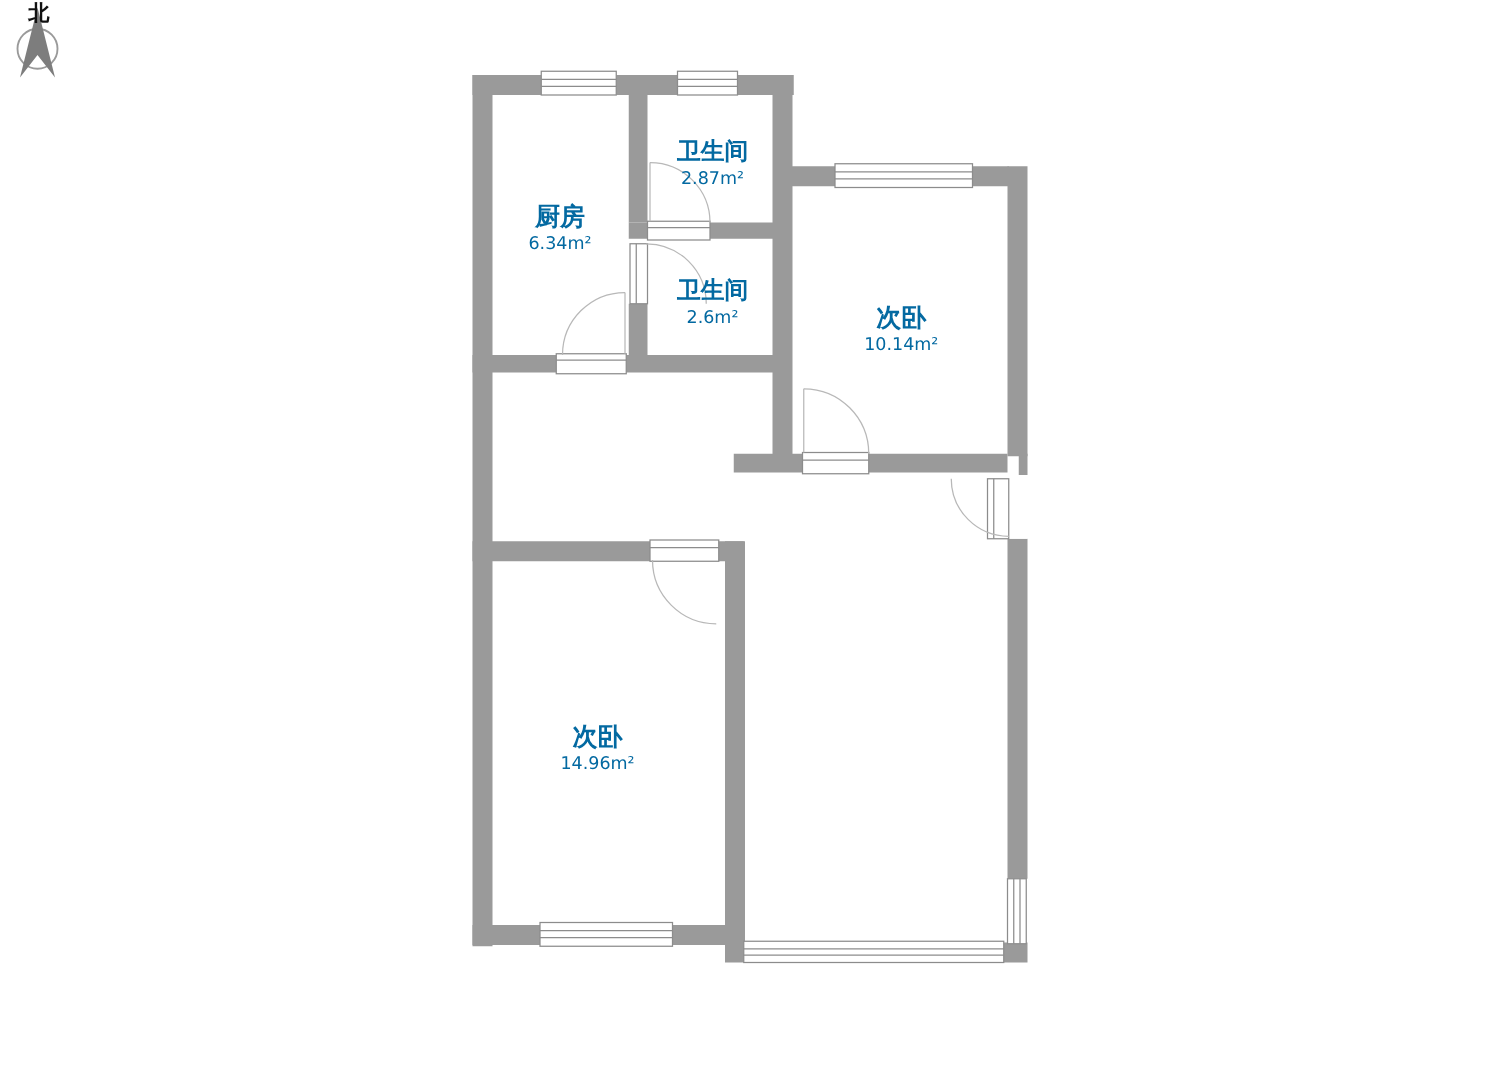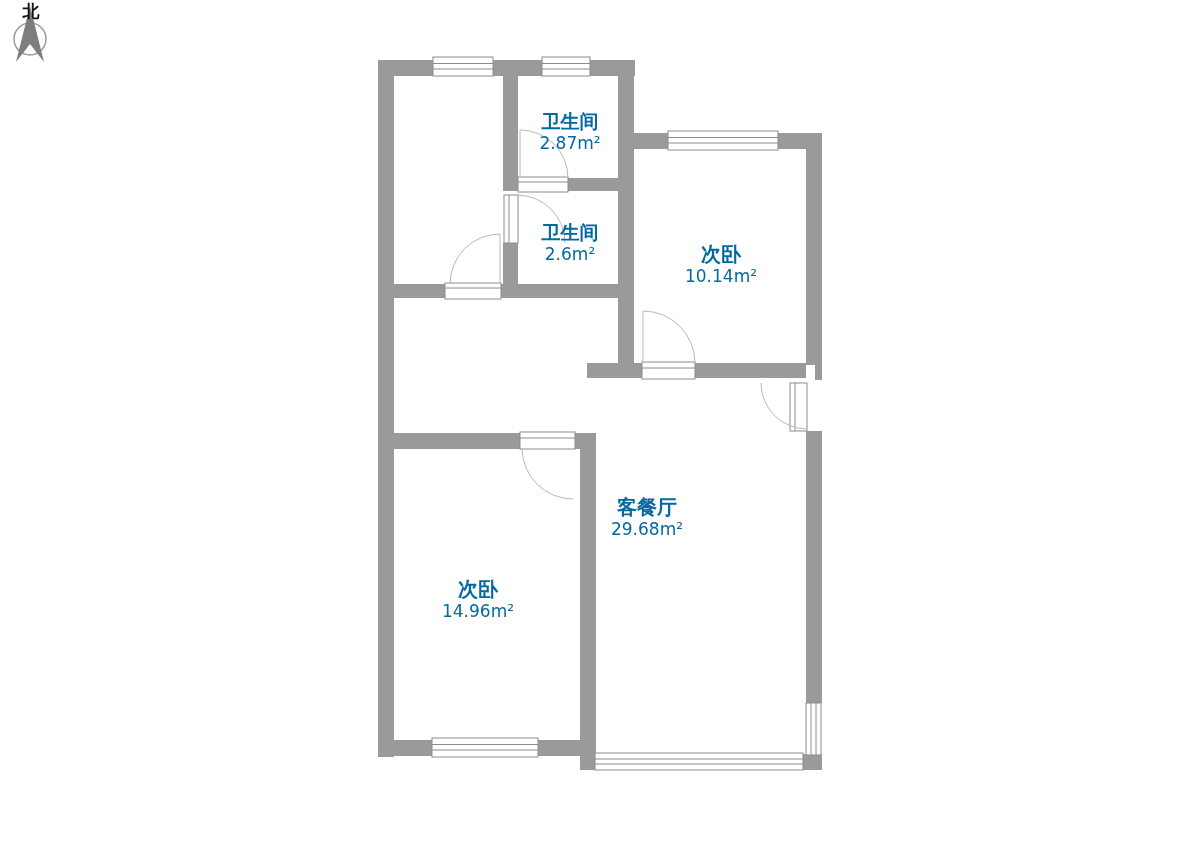"2.87m²" .room-label .rarea { font-size: 17px -> 14px }
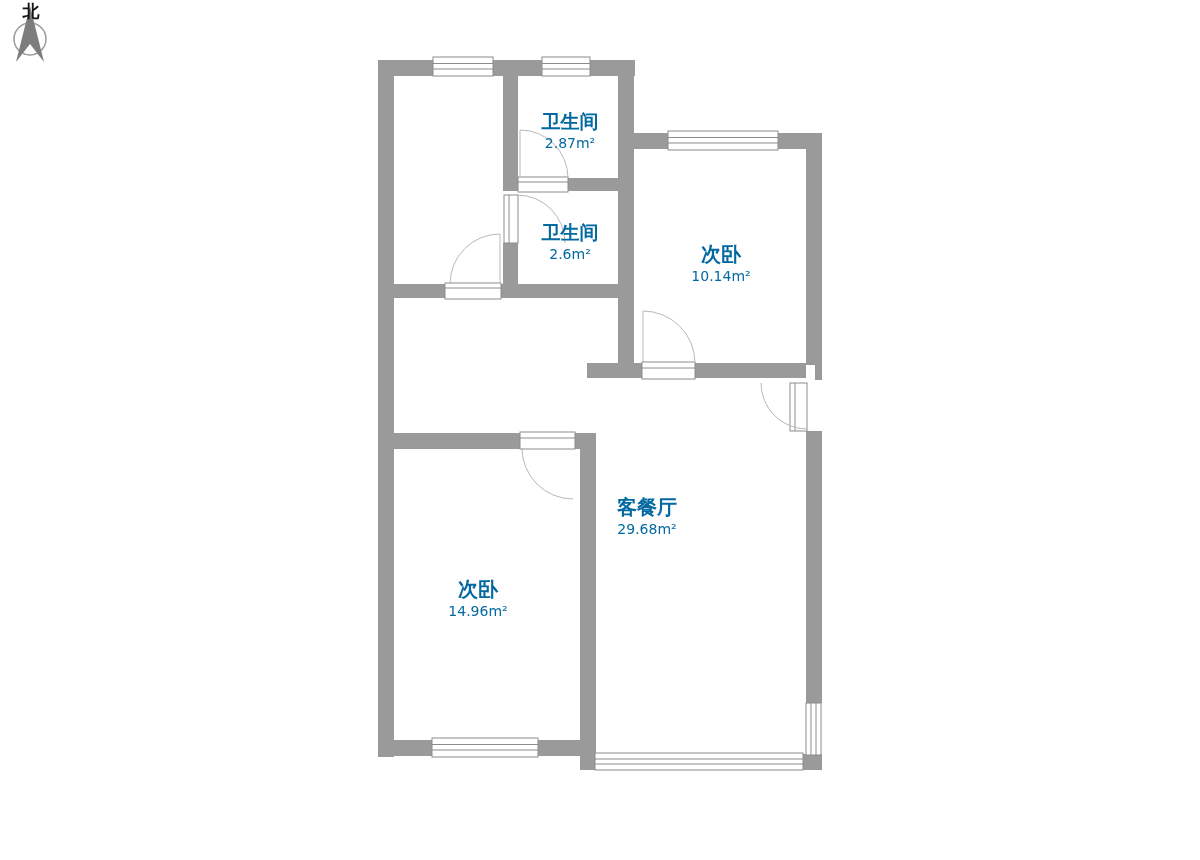"厨房" div.room-label { html: none -> <div> <div>厨房</div> <div>6.34m²</div> </div> }
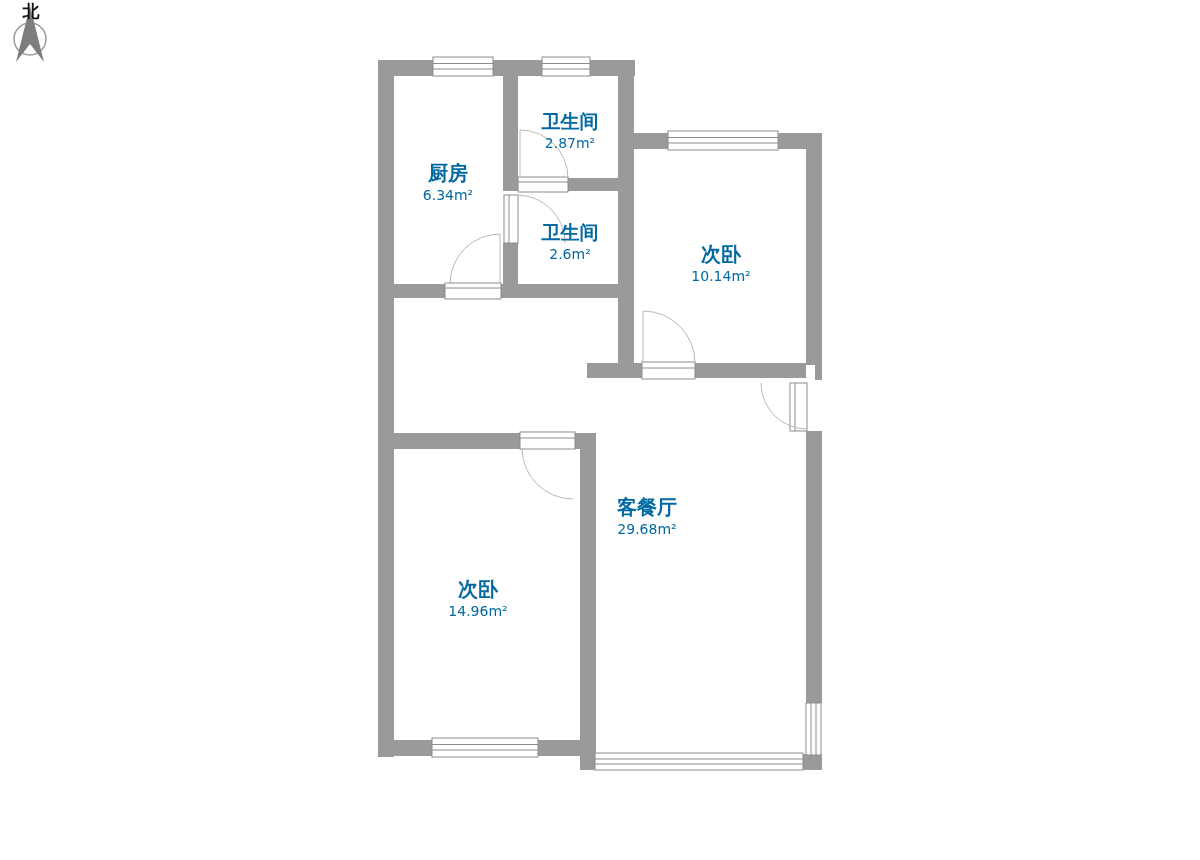"客餐厅" div.room-label { html: <div> <div>客餐厅</div> <div>29.68m²</div> </div> -> none }
